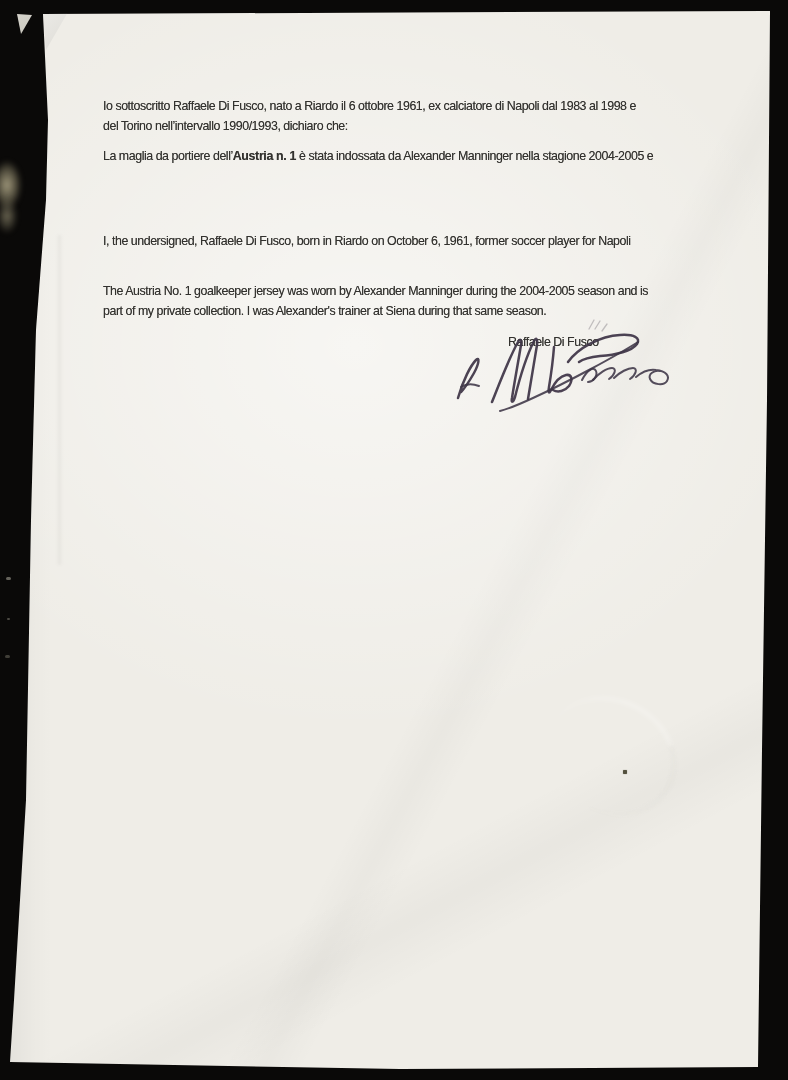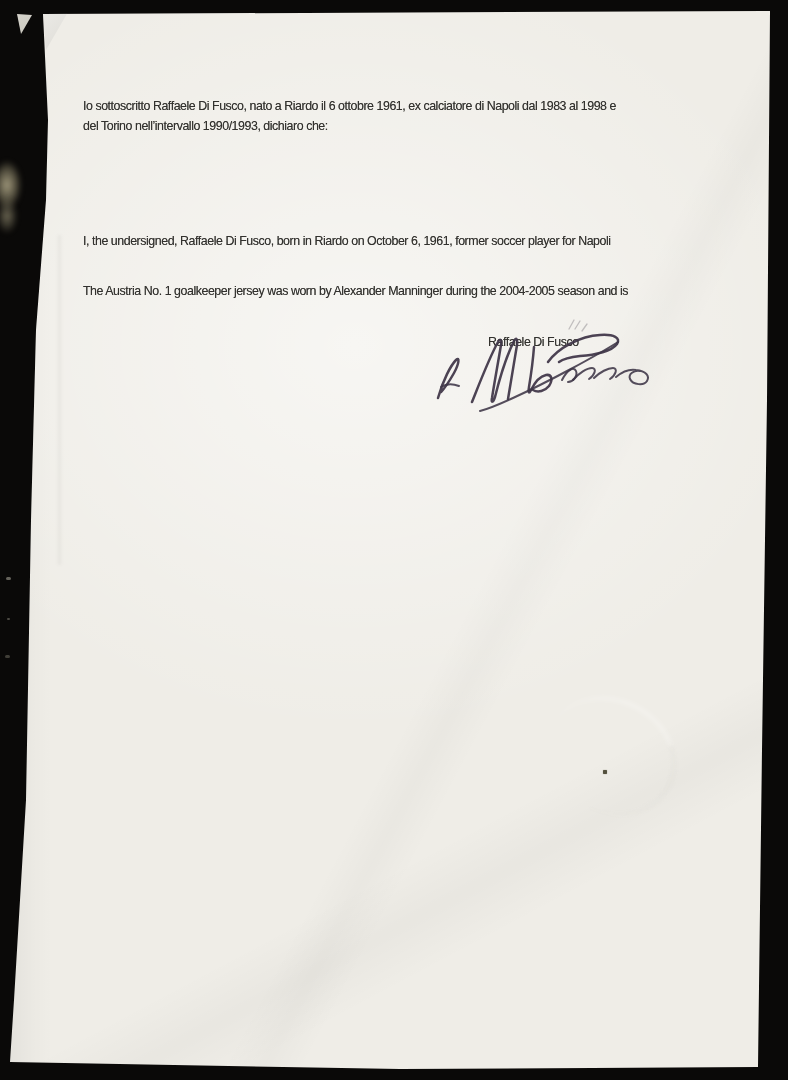"Io sottoscritto Raffaele Di Fusco," .content { margin-left: none -> 20px }
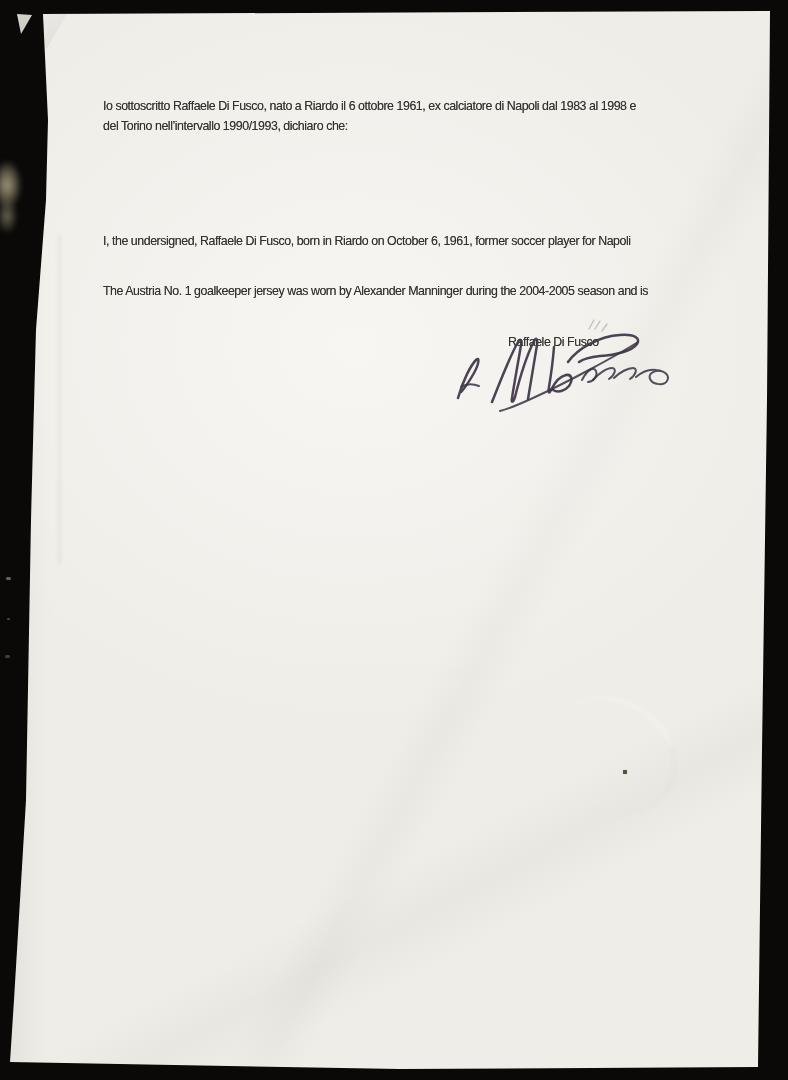"La maglia da portiere dell’Austria" div.line { html: none -> <div><span>La maglia da portiere dell’</span><b>Austria n. 1</b><span> è stata indossata da Alexander Manninger nella stagione 2004-2005 e</span></div> }
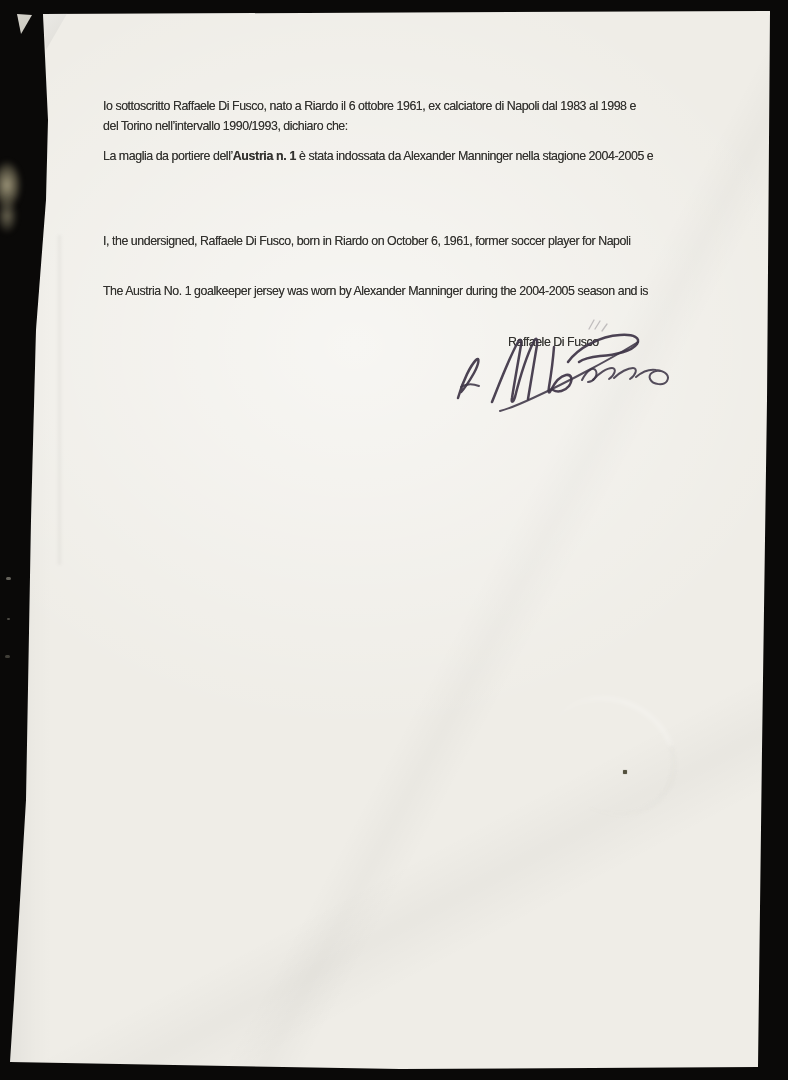"part of my private collection." div.line { html: none -> <div>part of my private collection. I was Alexander's trainer at Siena during that same season.</div> }
